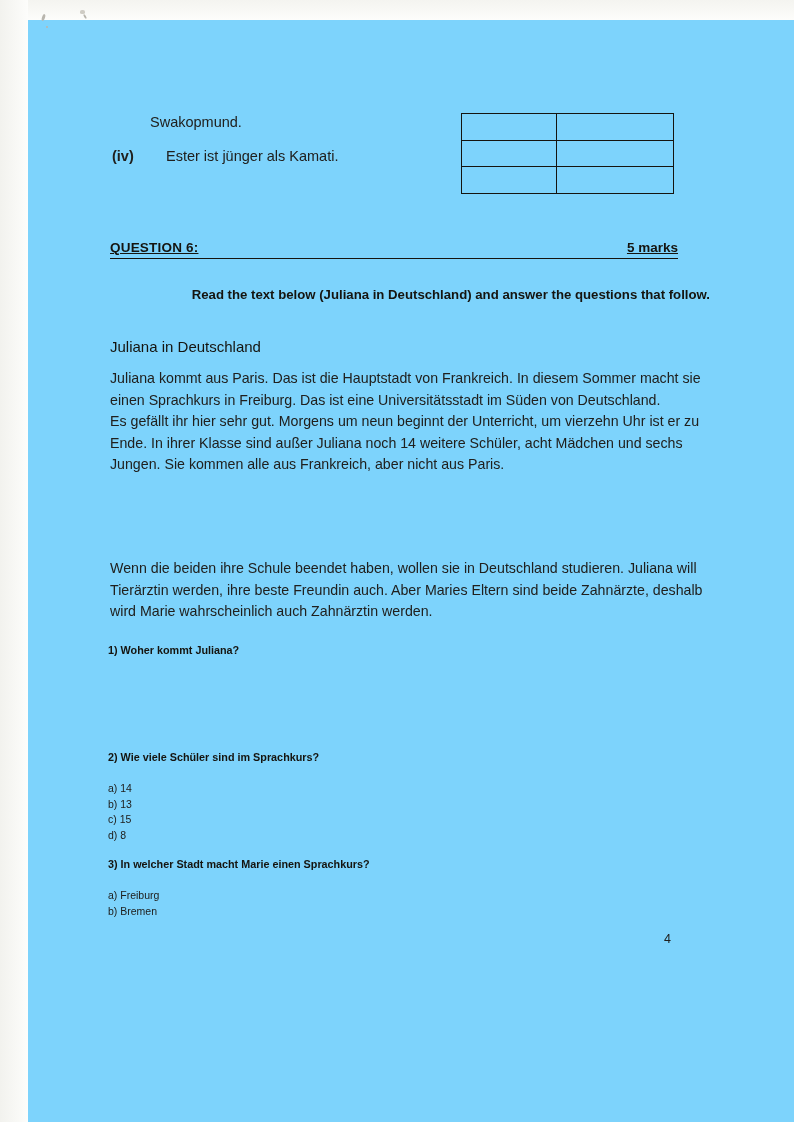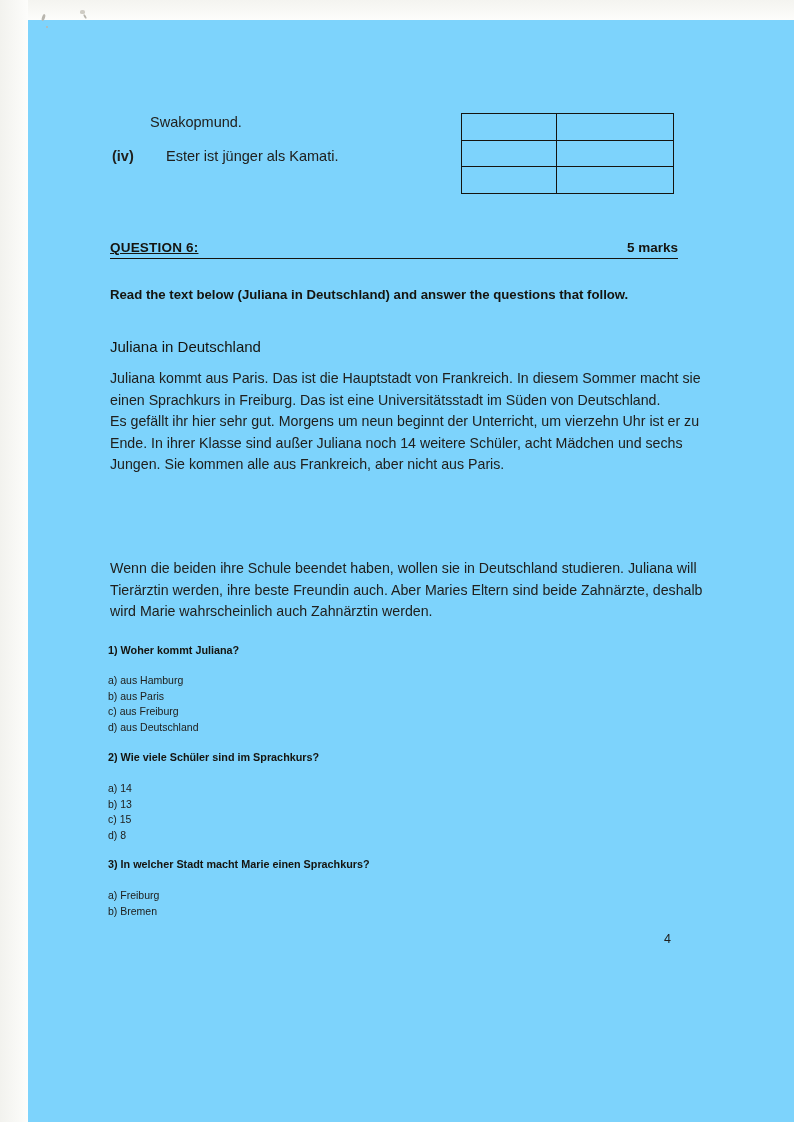"5 marks" .q-head .q-marks { text-decoration: none -> underline }
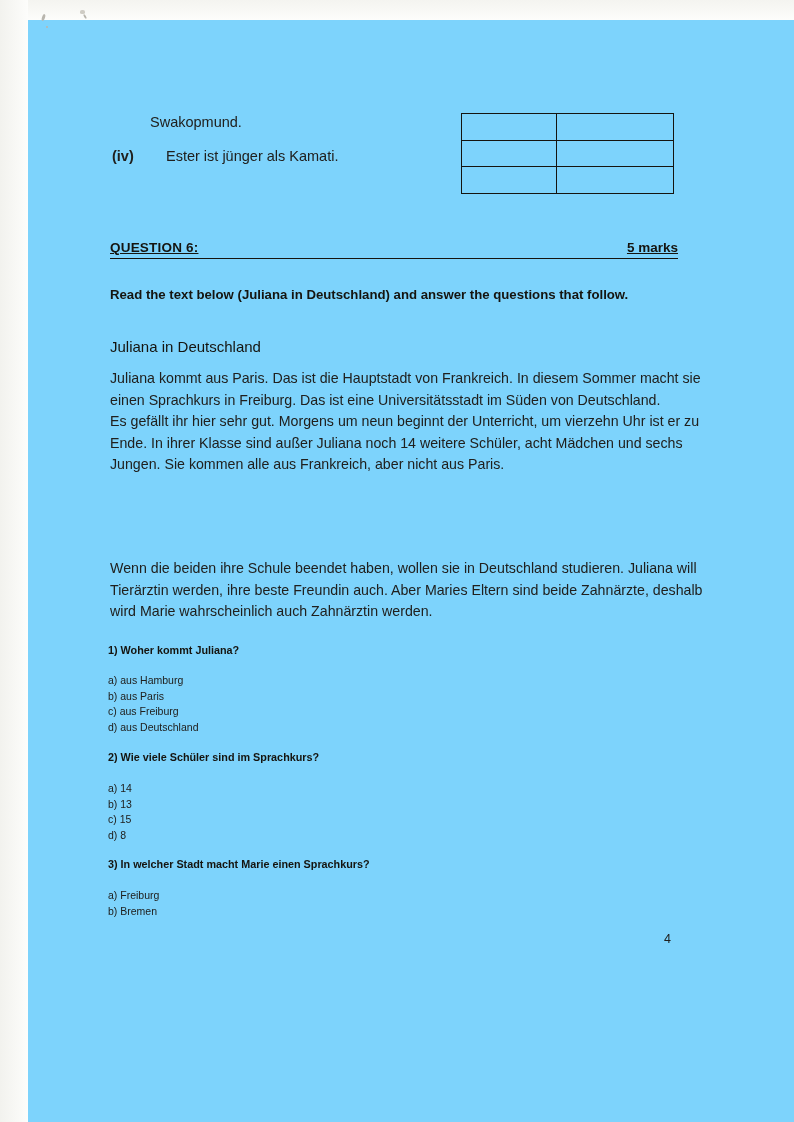"Read the text below (Juliana" .instruction { text-align: none -> right }
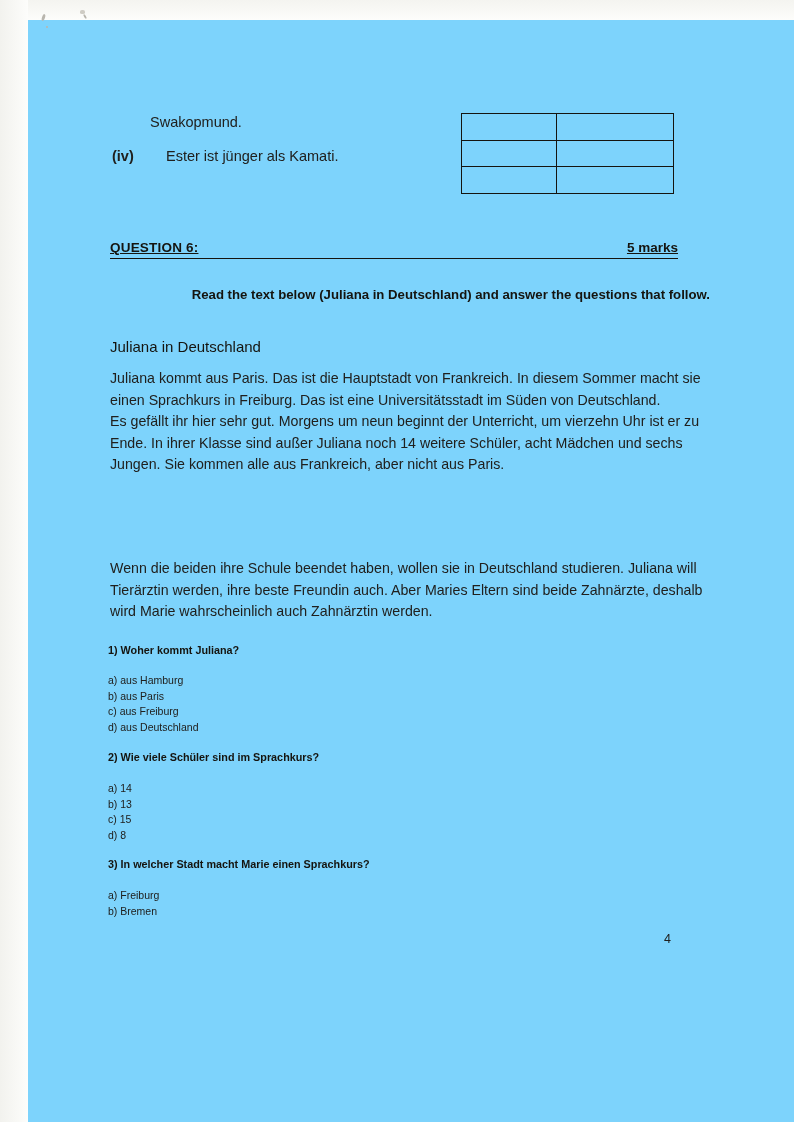"a) aus Hamburg" div.opt { html: <div> <div>a) aus Hamburg</div> <div>b) aus Paris</div> <div>c) aus Freiburg</div> <div>d) aus Deutschland</div> </div> -> none }
